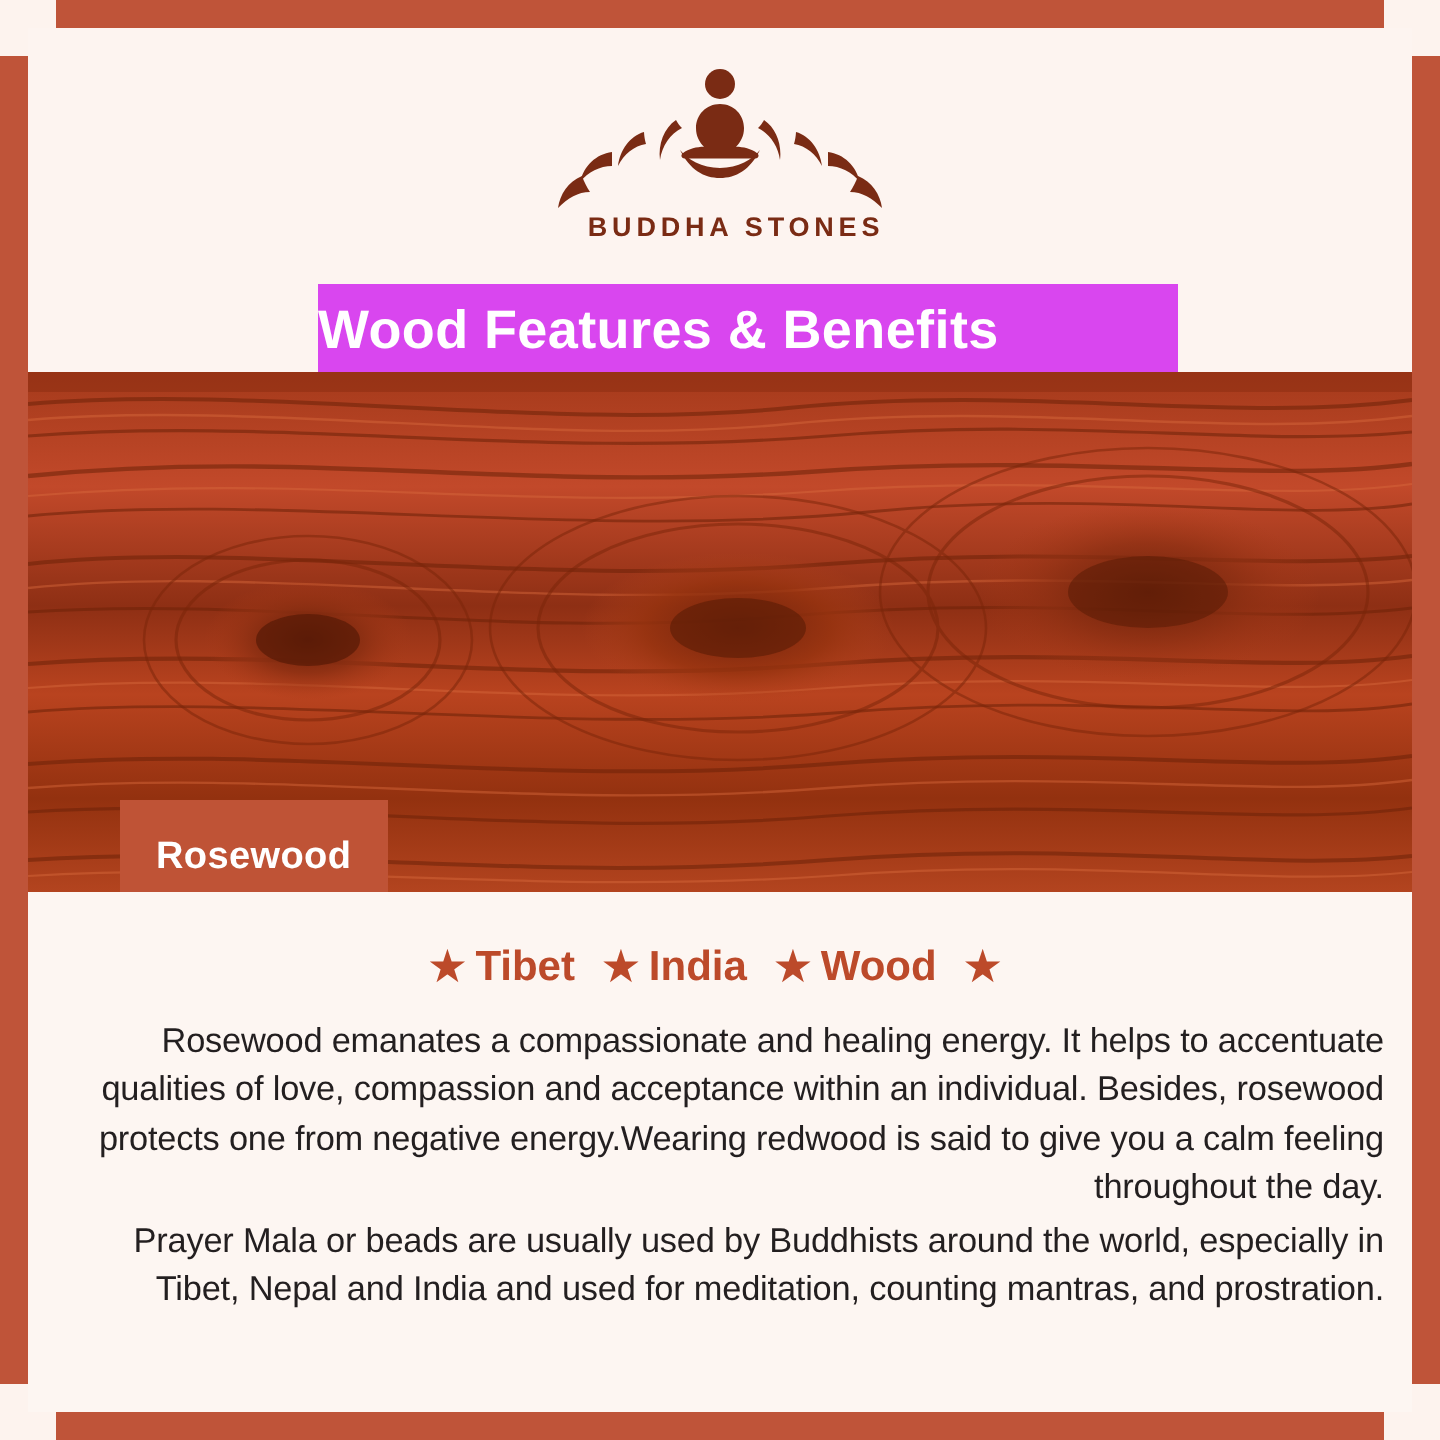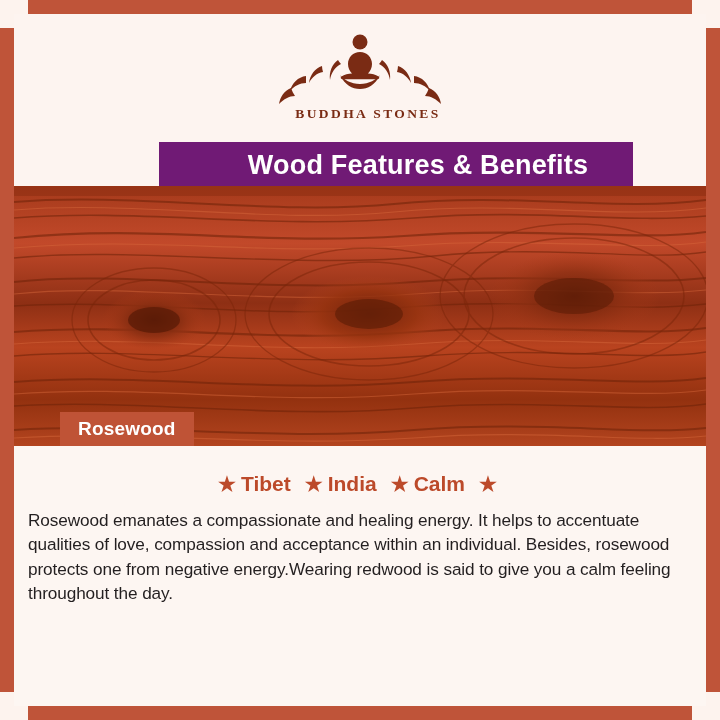"BUDDHA STONES" .brand-name { font-family: Liberation Serif, serif -> Liberation Sans, sans-serif }
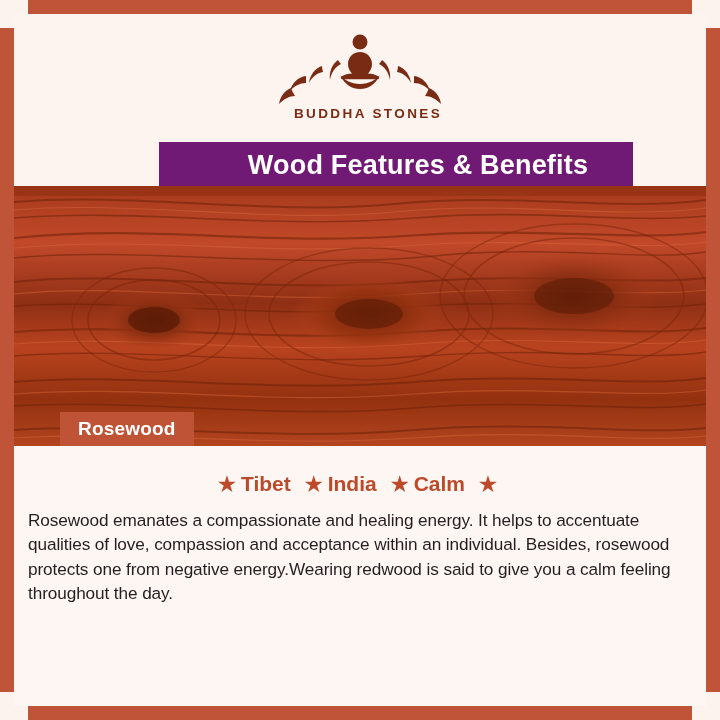"Wood Features & Benefits" .title-band { background: #701a75 -> #d946ef; justify-content: center -> flex-start; padding-left: 44px -> none }
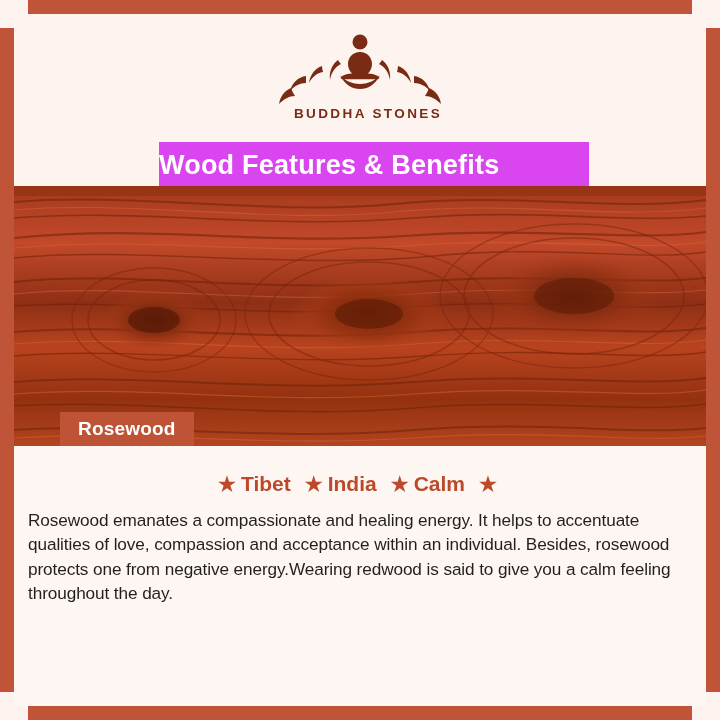"Rosewood" .hero-label { padding: 0 18px 0 18px -> 12px 18px 0 18px }
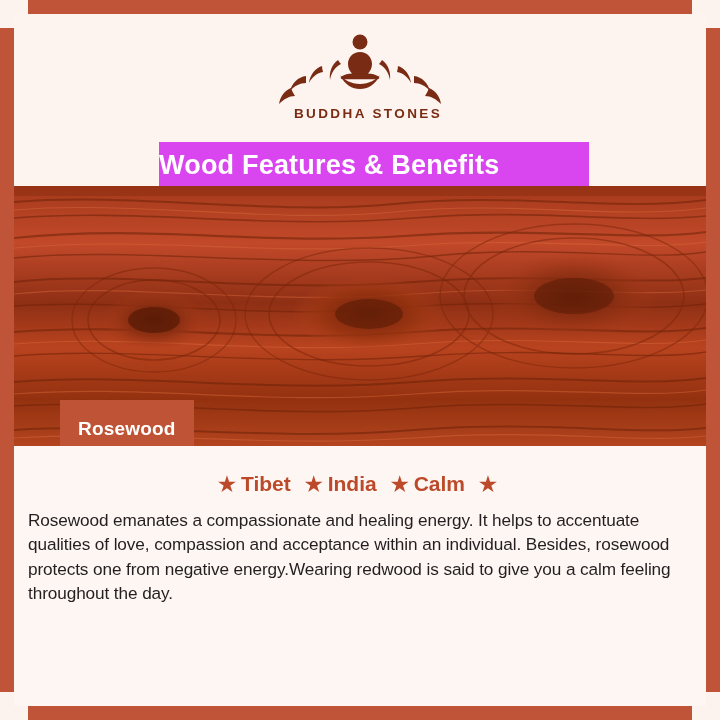"Calm" span { text: Calm -> Wood }
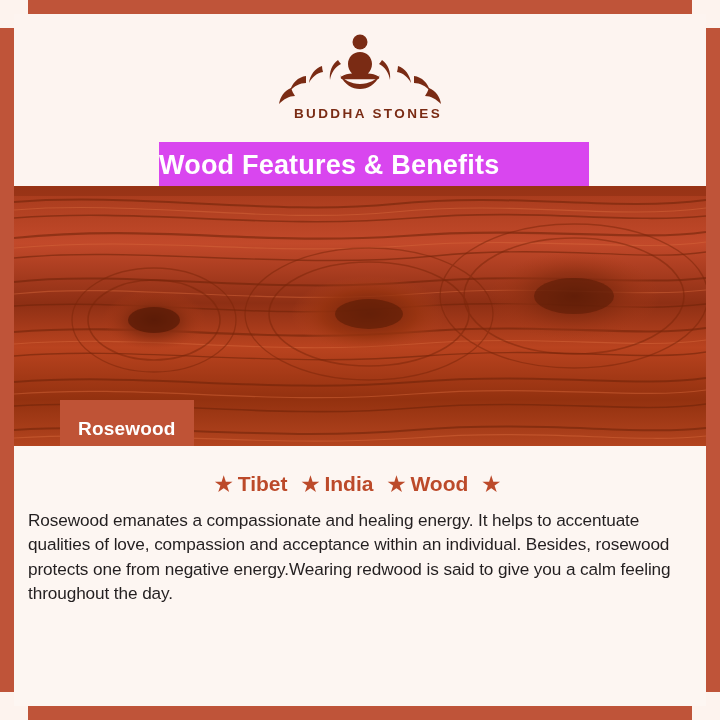"Rosewood emanates a compassionate and" .paragraphs { text-align: none -> right }
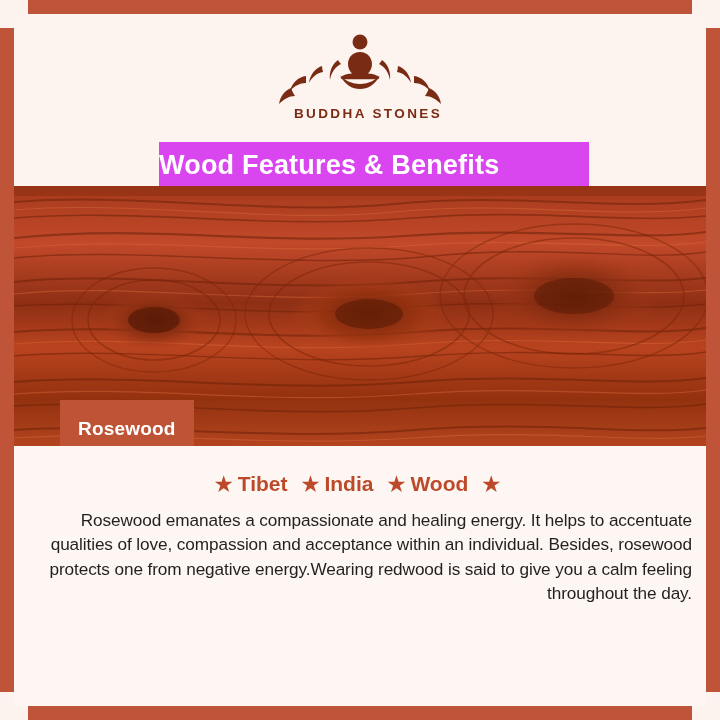"Prayer Mala or beads are" p { html: none -> <p>Prayer Mala or beads are usually used by Buddhists around the world, especially in Tibet, Nepal and India and used for meditation, counting mantras, and prostration.</p> }
